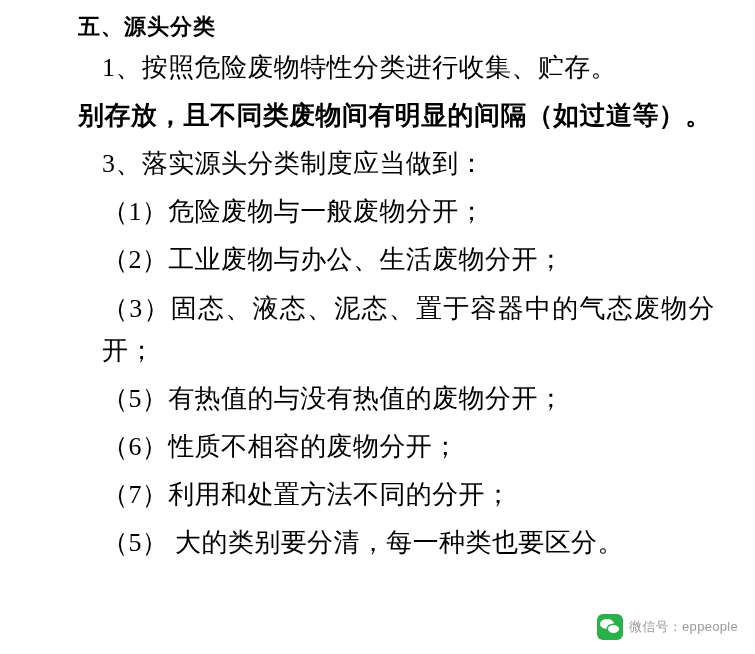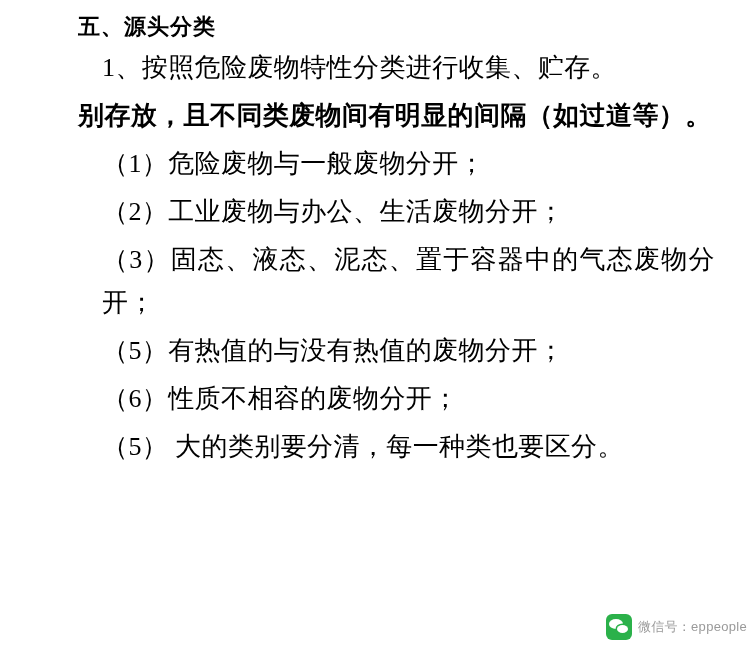"3、落实源头分类制度应当做到：" p.para { html: none -> <p>3、落实源头分类制度应当做到：</p> }
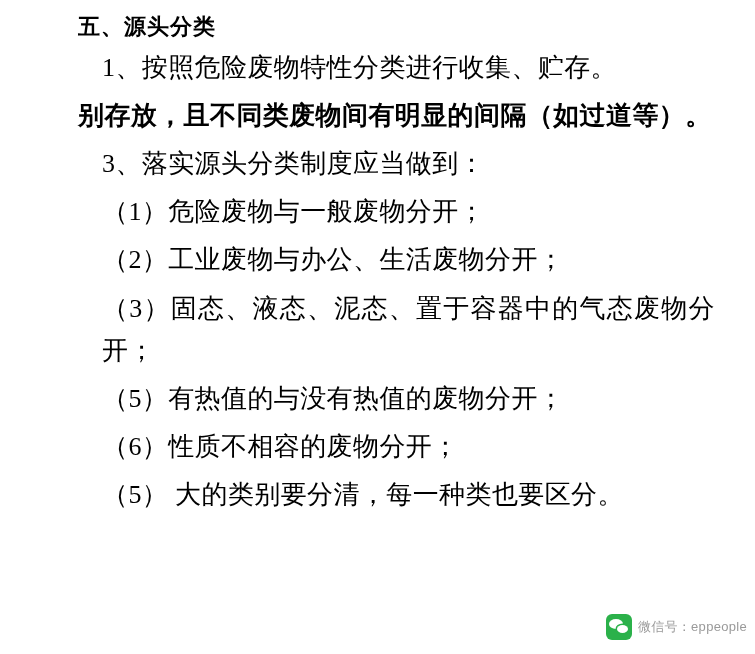"（7）利用和处置方法不同的分开；" p.para { html: none -> <p>（7）利用和处置方法不同的分开；</p> }
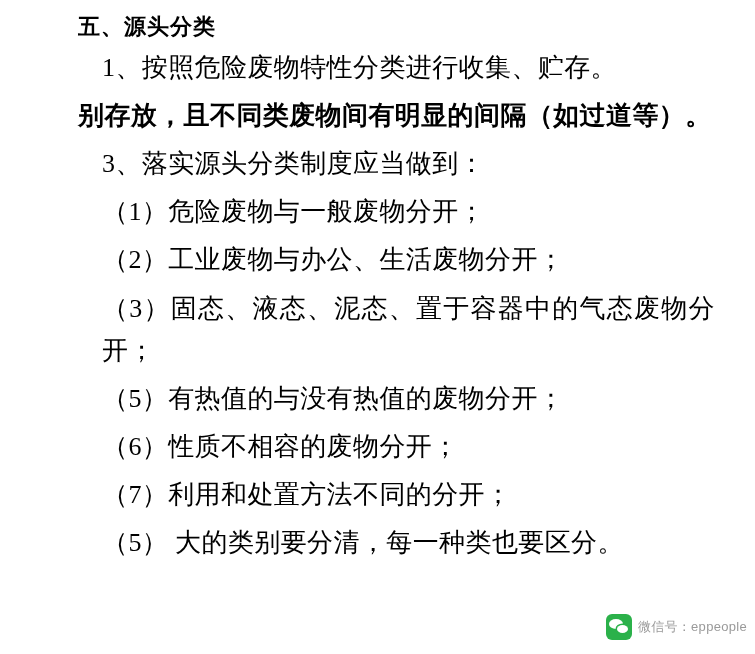"微信号：eppeople" .watermark { right: 8px -> 17px }
